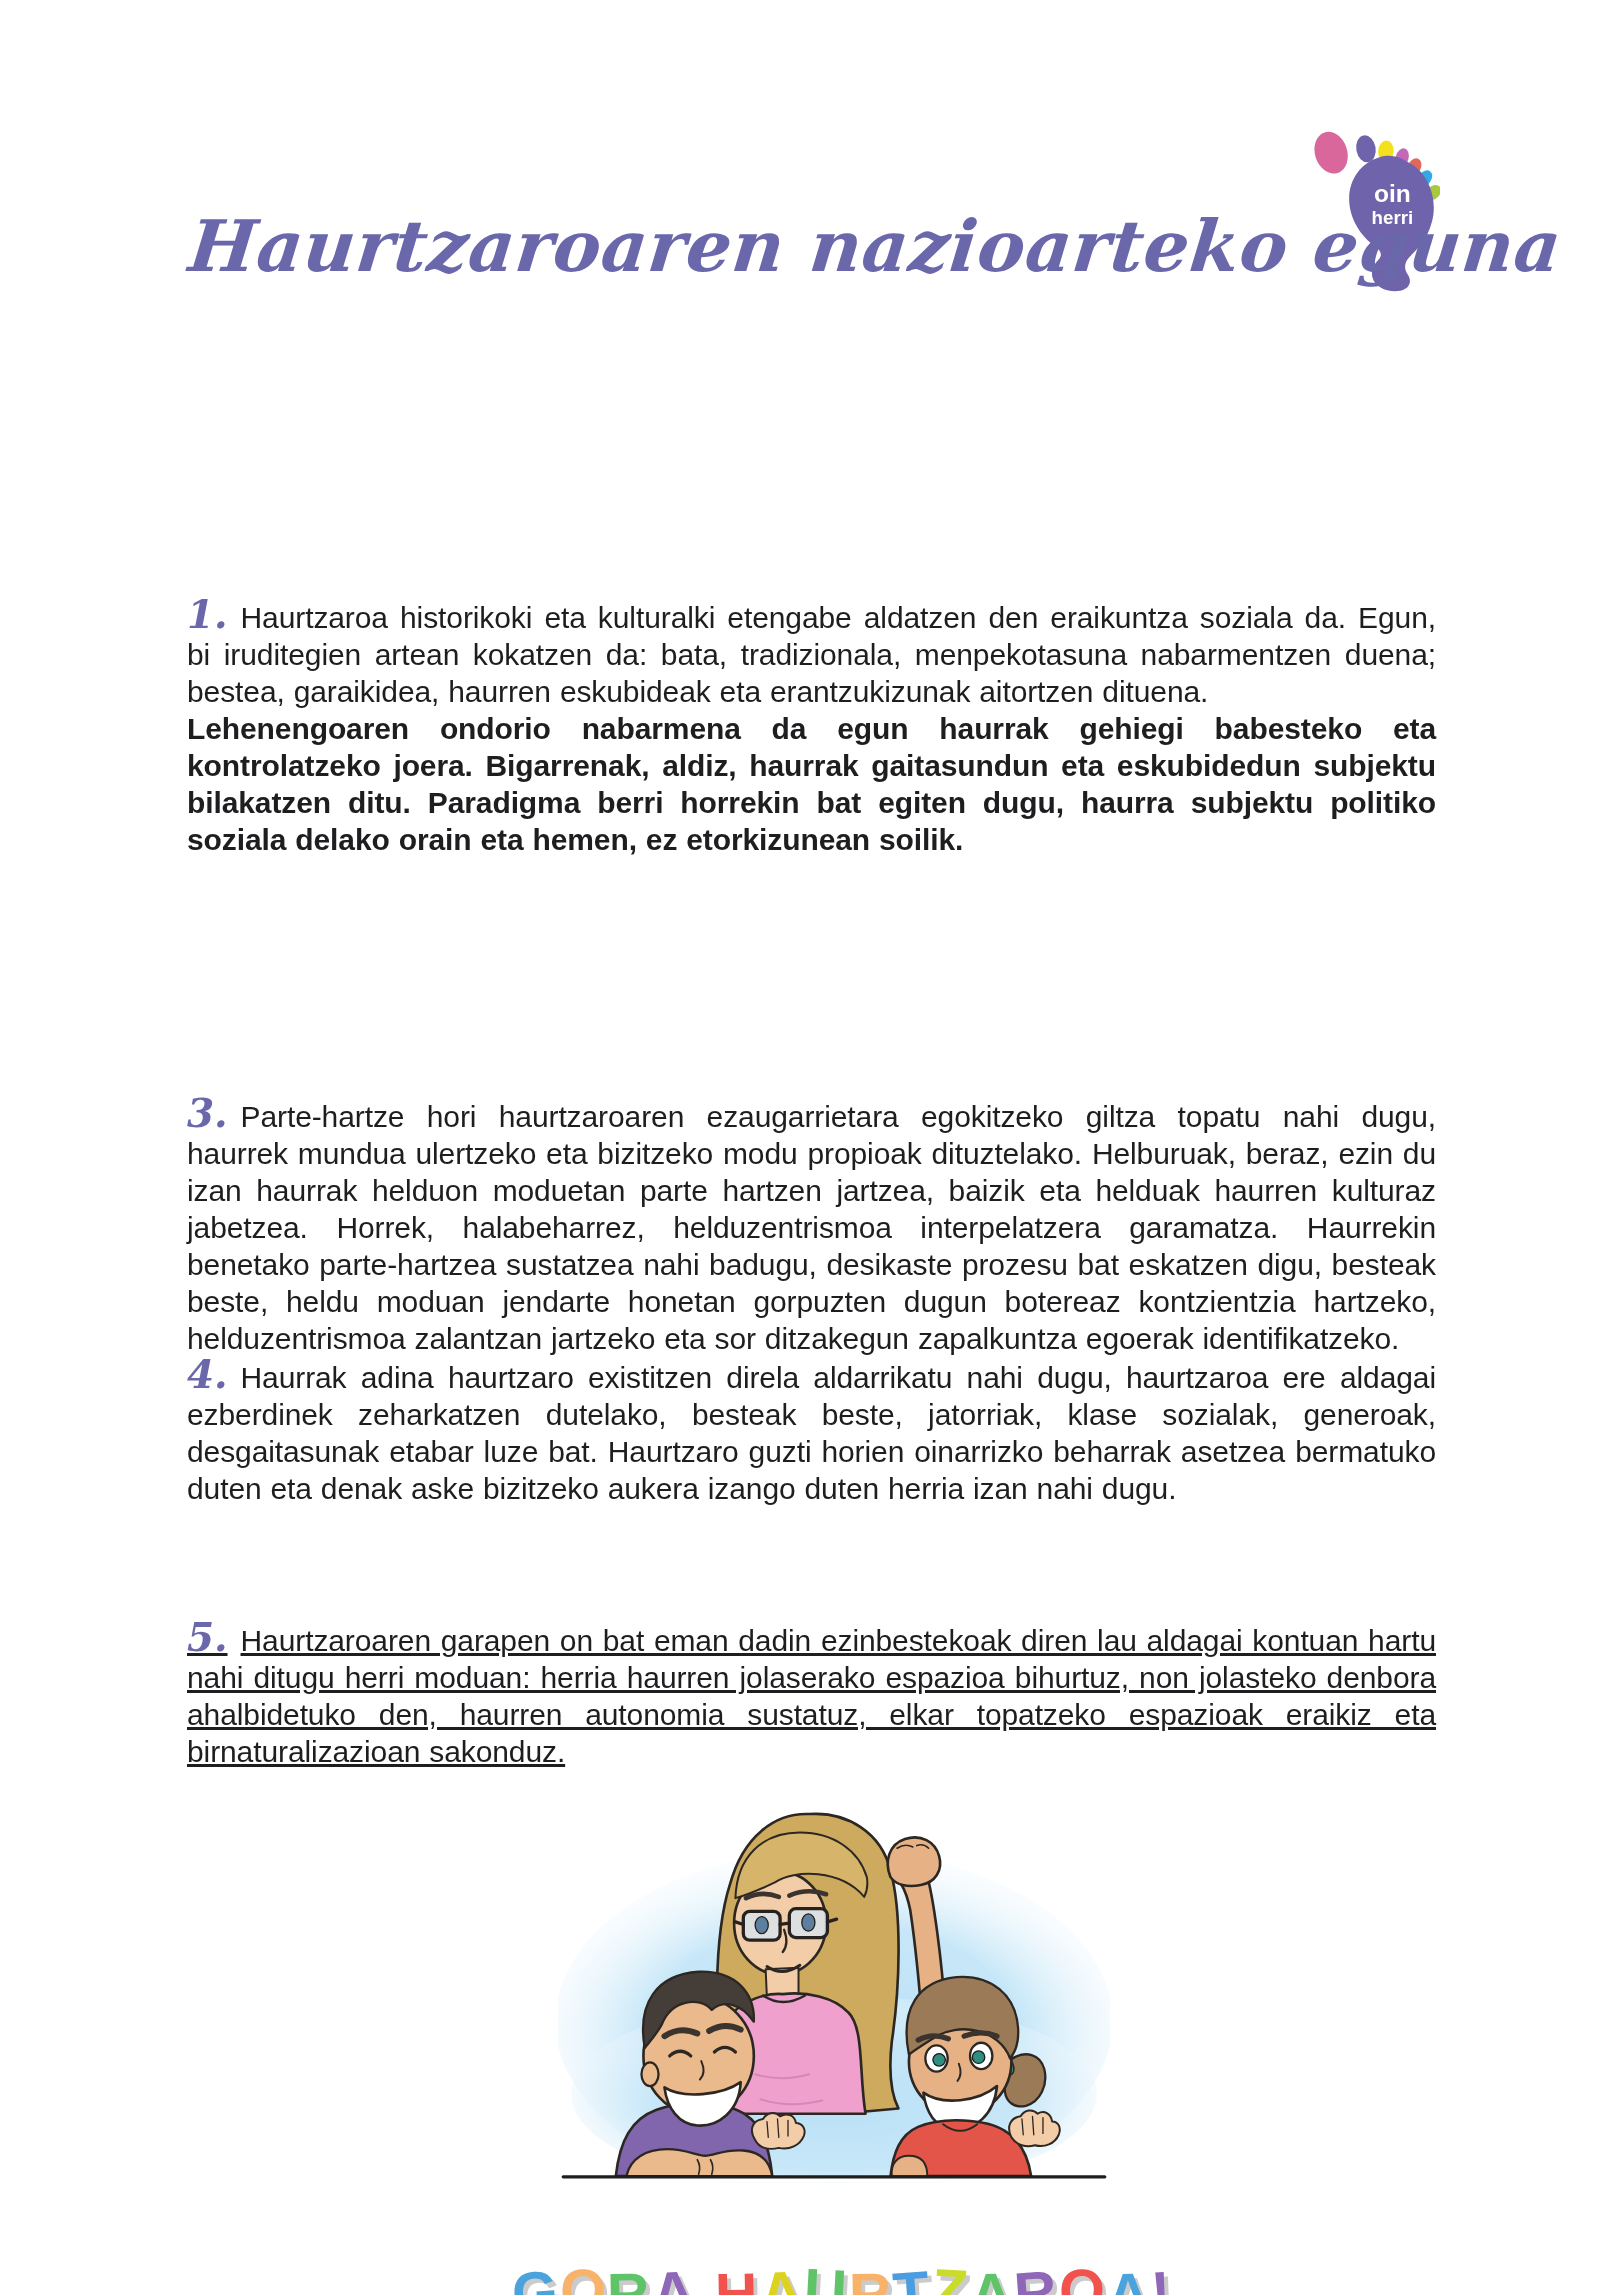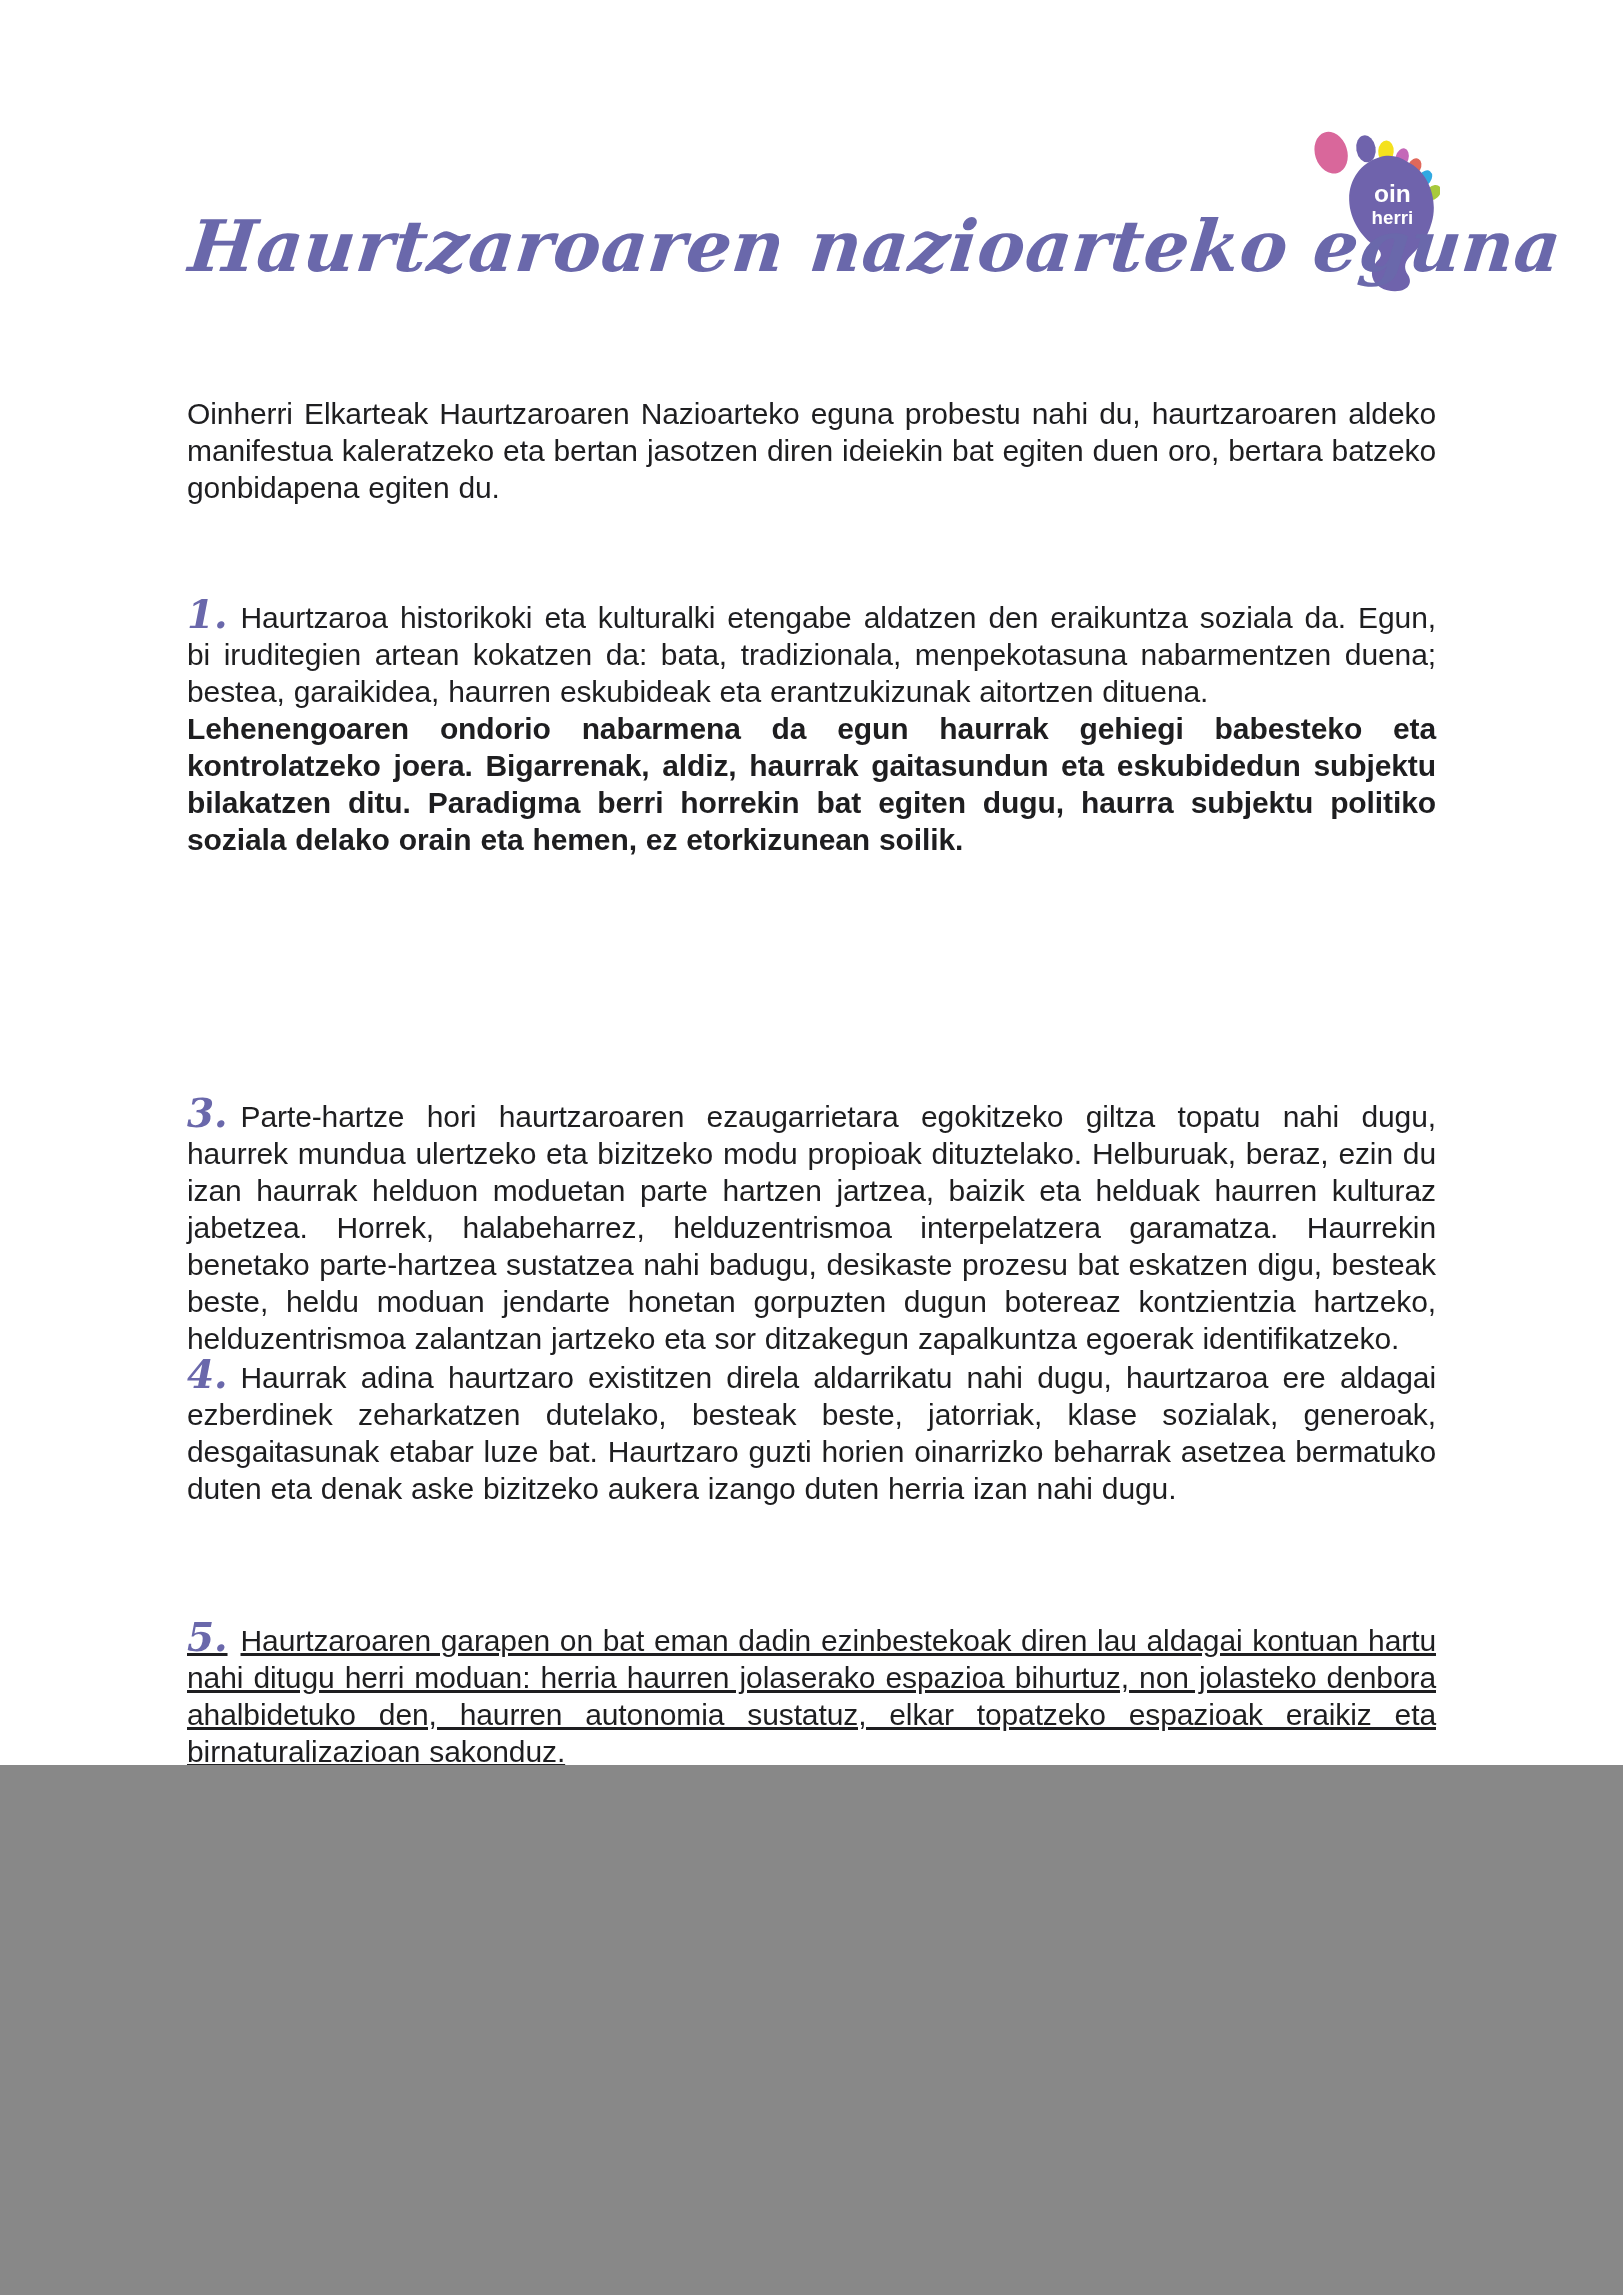"oin" .page { height: 1765px -> 2295px }
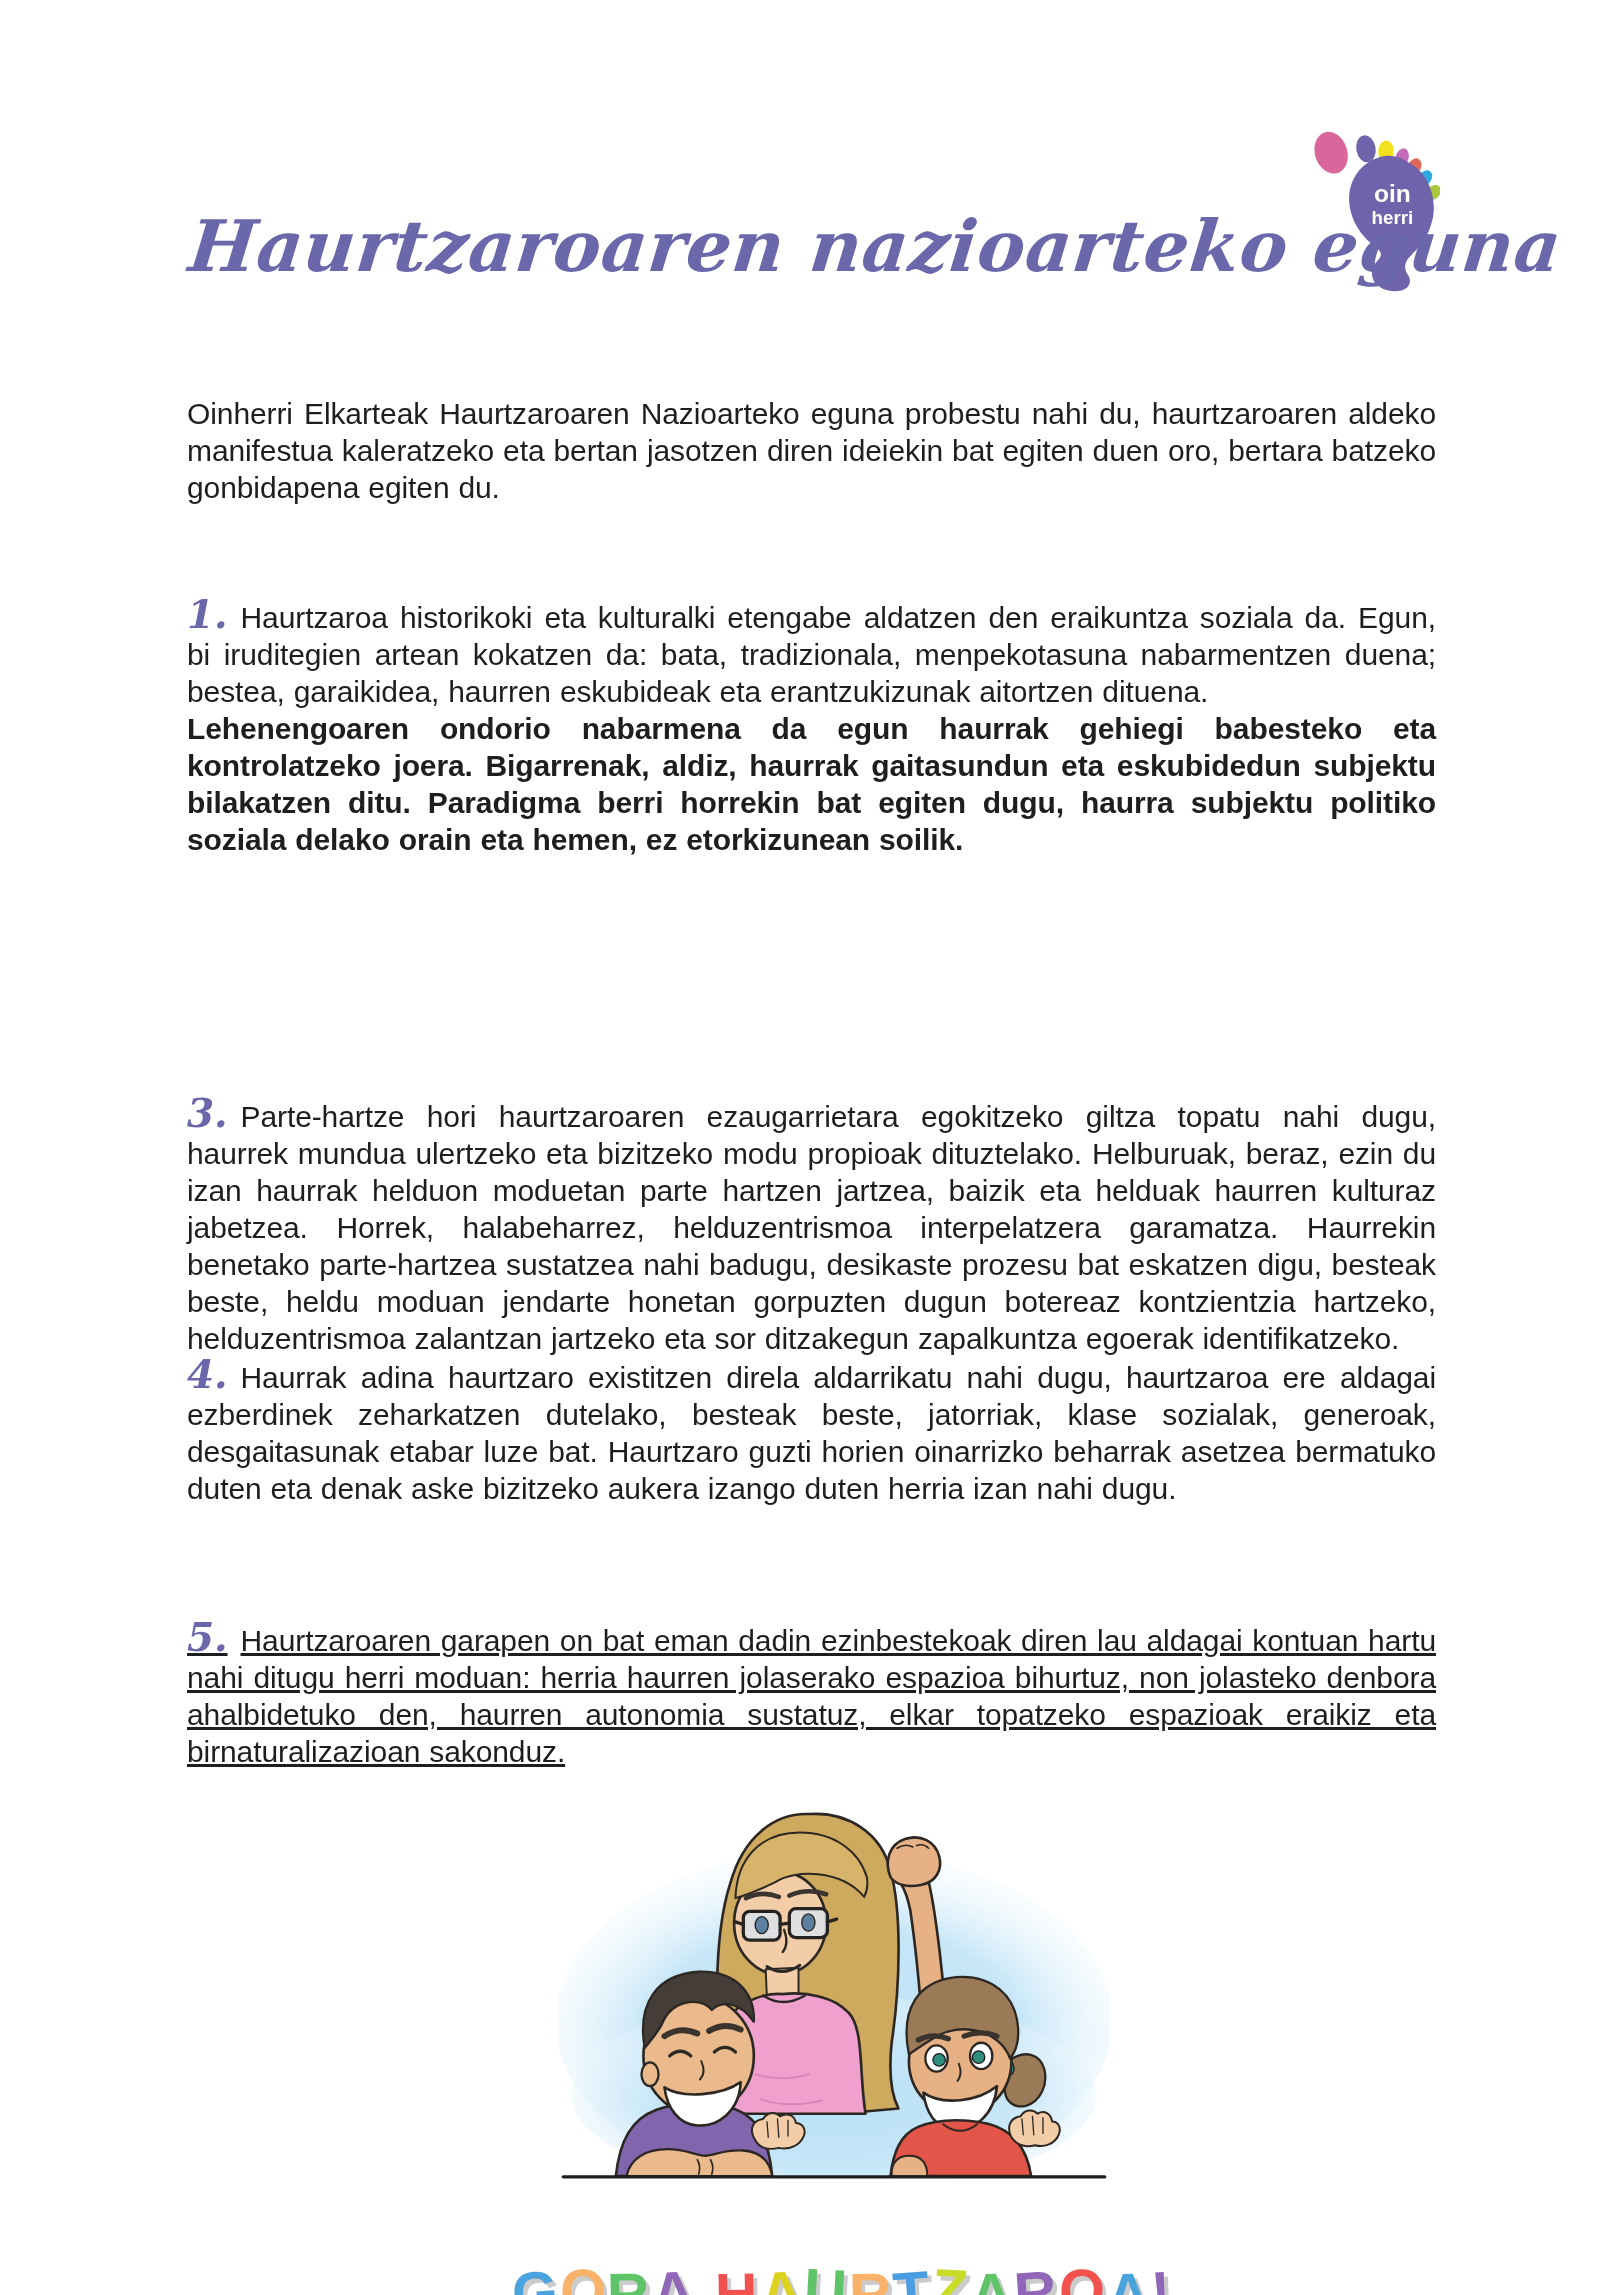"Oinherri Elkarteak Haurtzaroaren" p.para { html: <p>Oinherri Elkarteak Haurtzaroaren Nazioarteko eguna probestu nahi du, haurtzaroaren aldeko manifestua kaleratzeko eta bertan jasotzen diren ideiekin bat egiten duen oro, bertara batzeko gonbidapena egiten du.</p> -> none }
